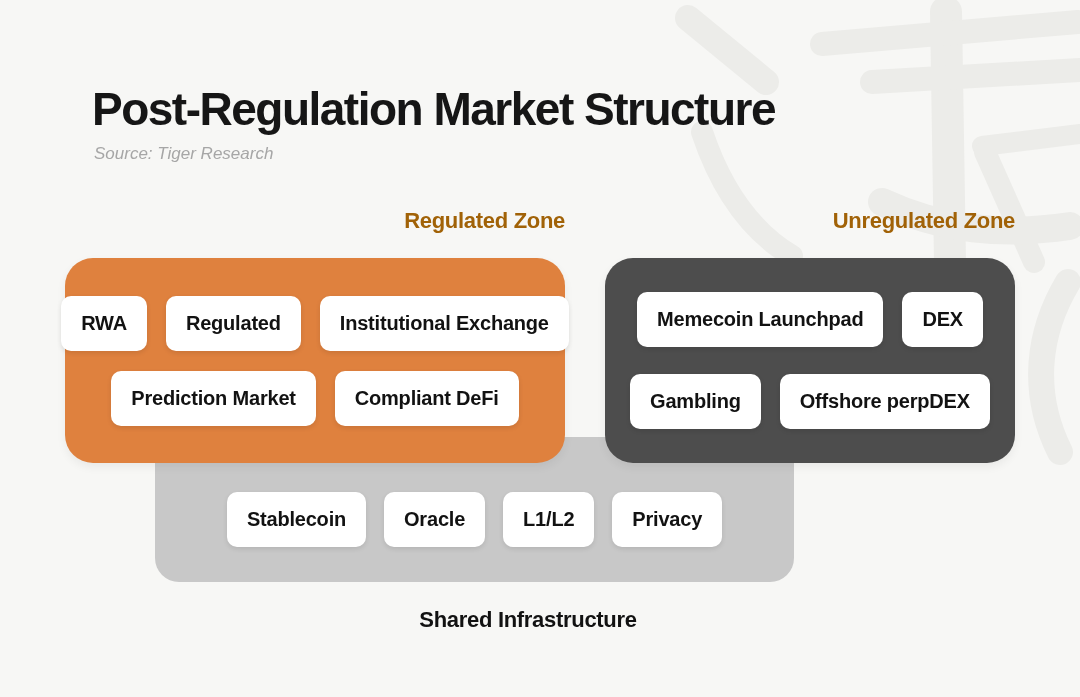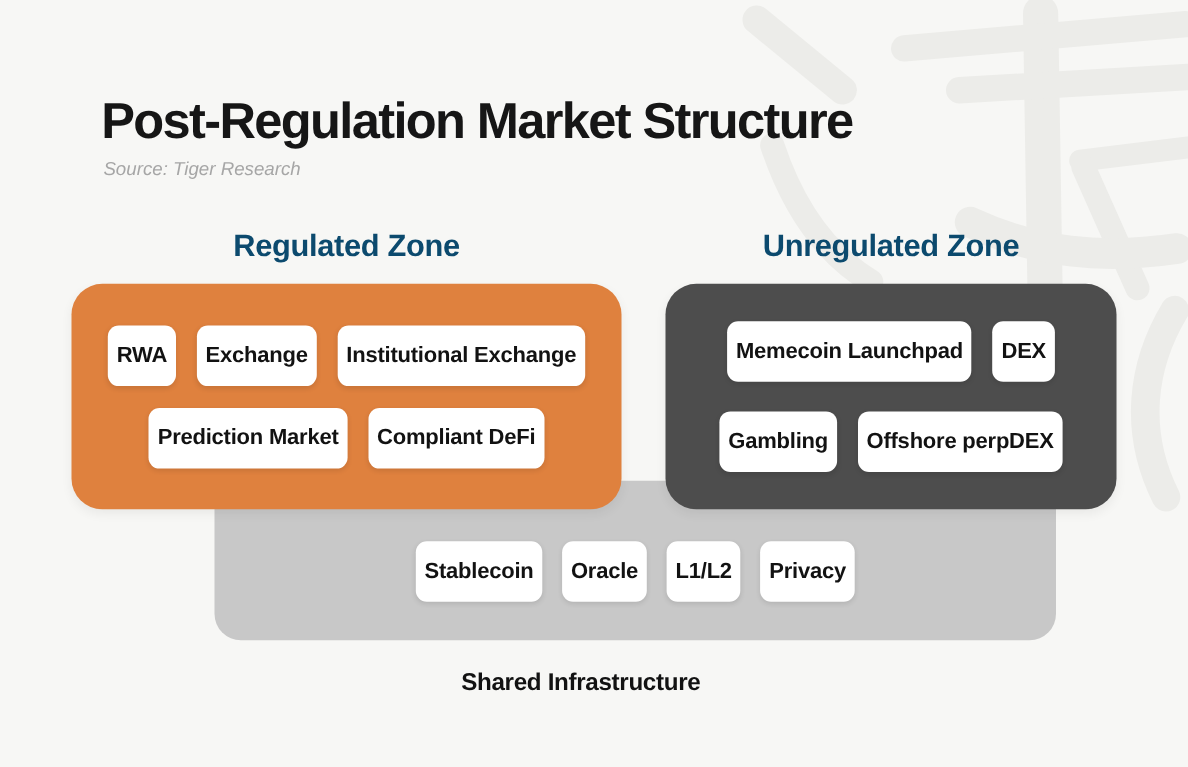"Regulated Zone" .zone-label { color: #0c4a6e -> #a16207; font-size: 28px -> 22px; text-align: center -> right }
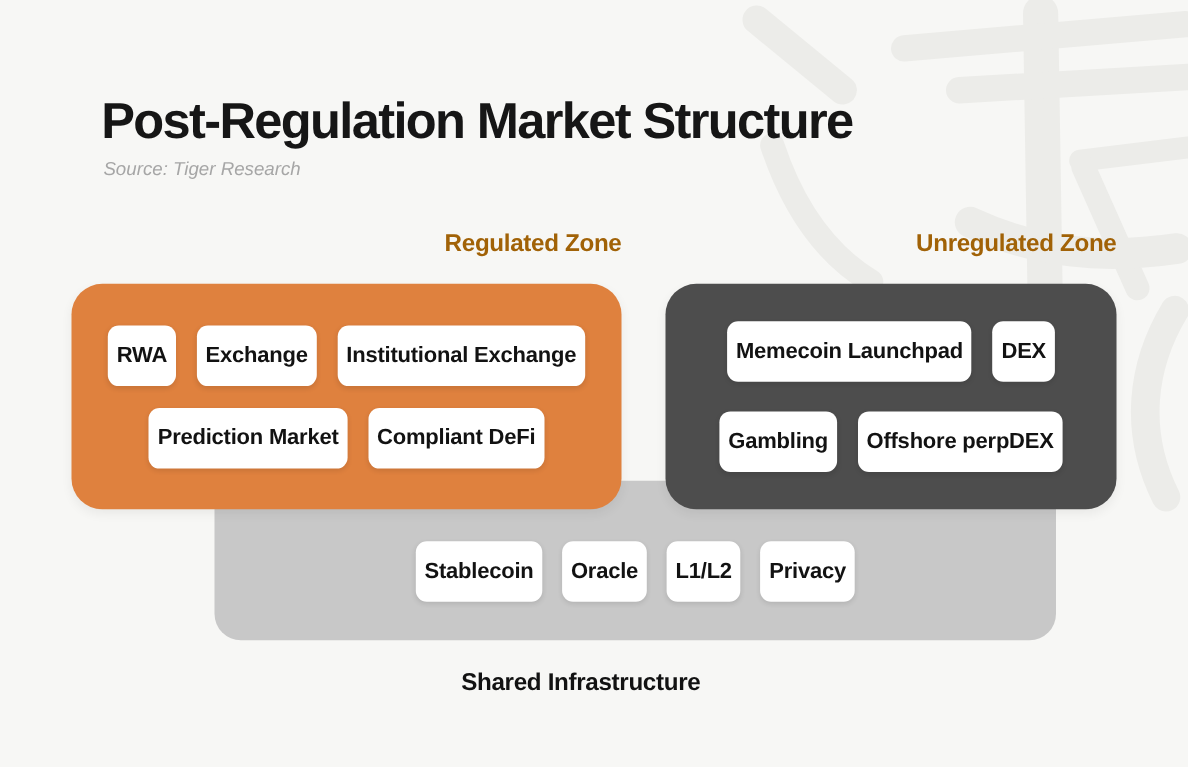"RWA" .chip { padding: 0 8px -> 0 20px }
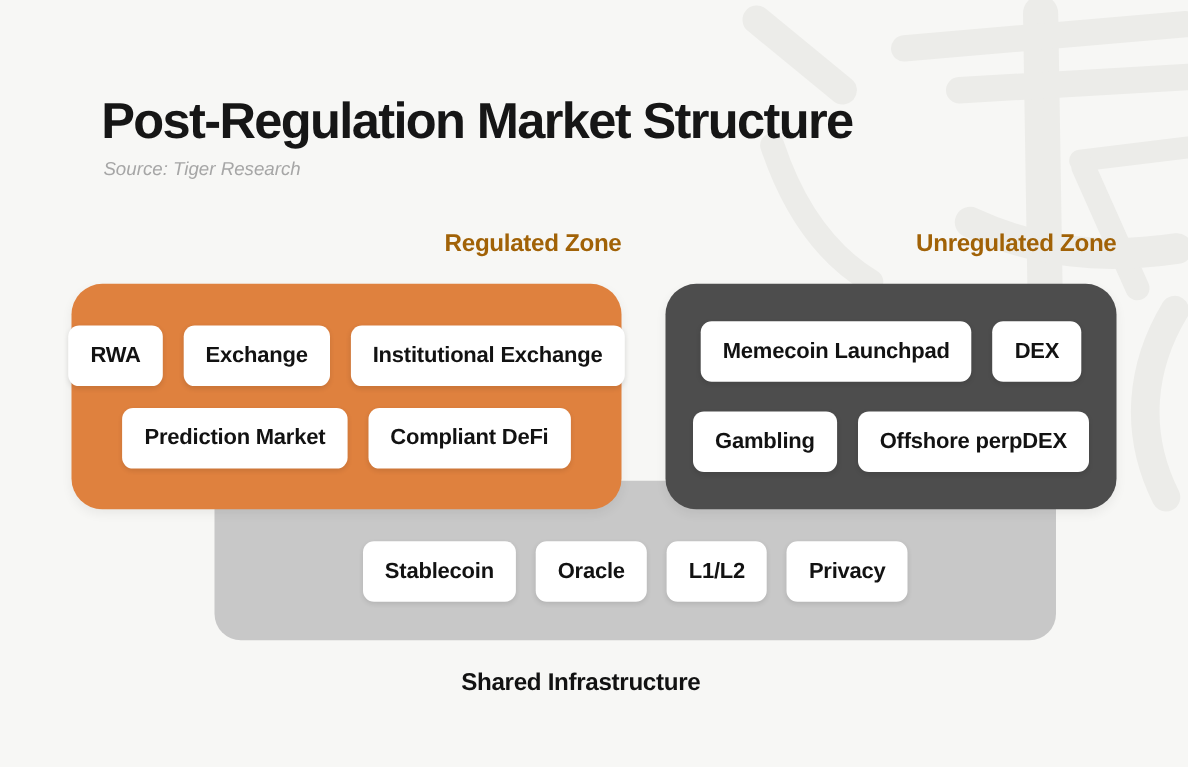"Exchange" div.chip { text: Exchange -> Regulated }
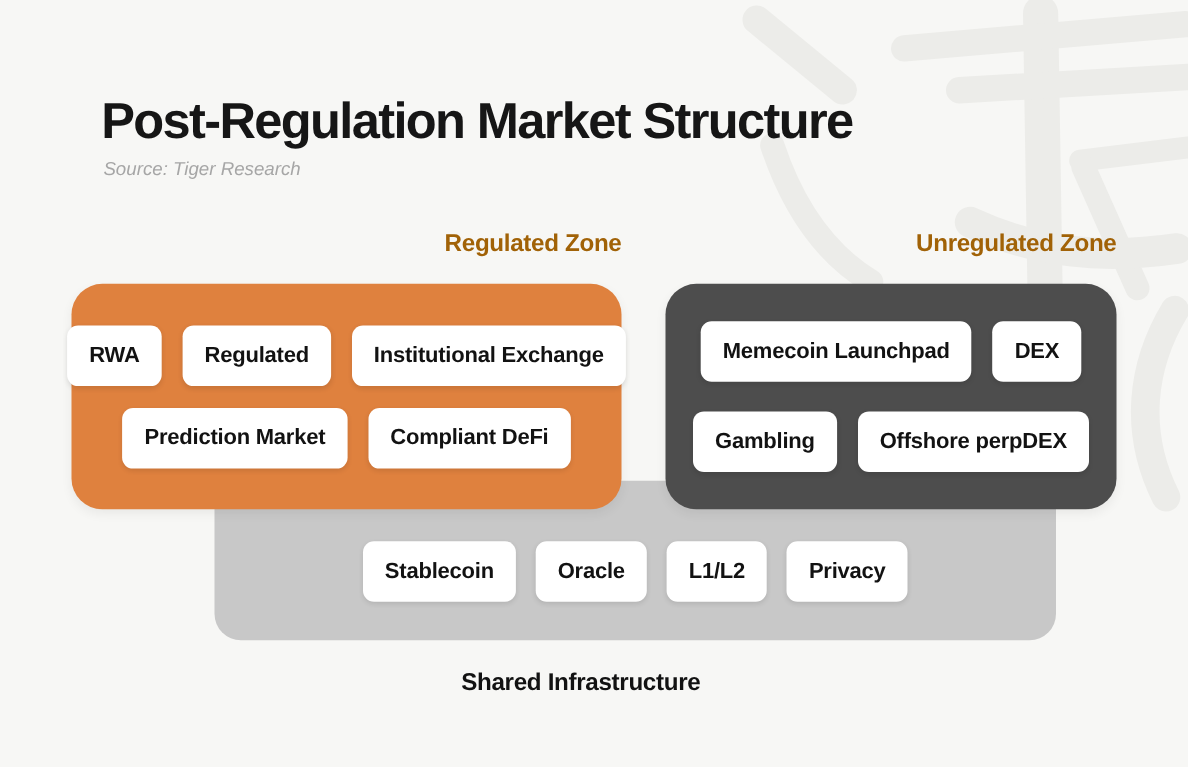"Stablecoin" .infra { margin-left: 40px -> none; width: 765px -> 639px }
